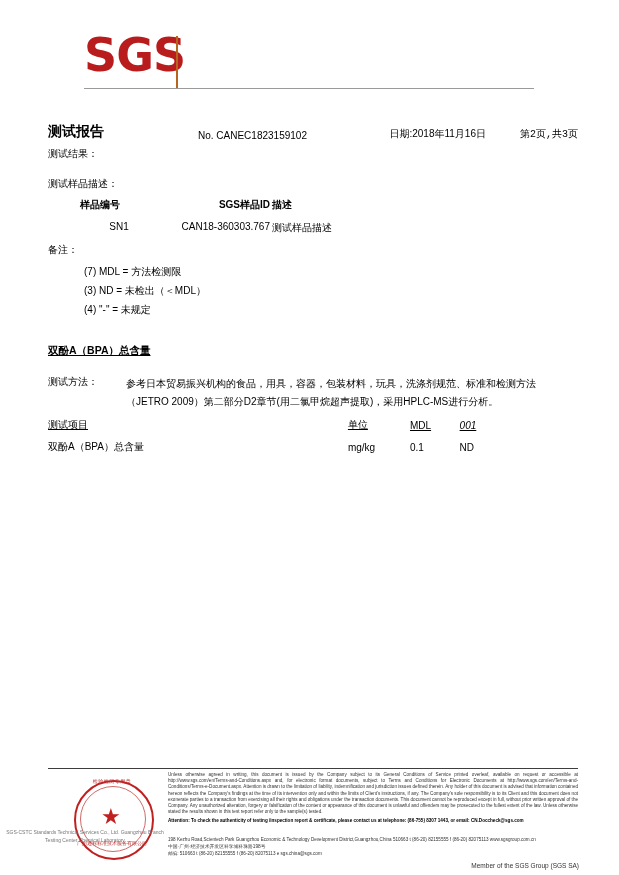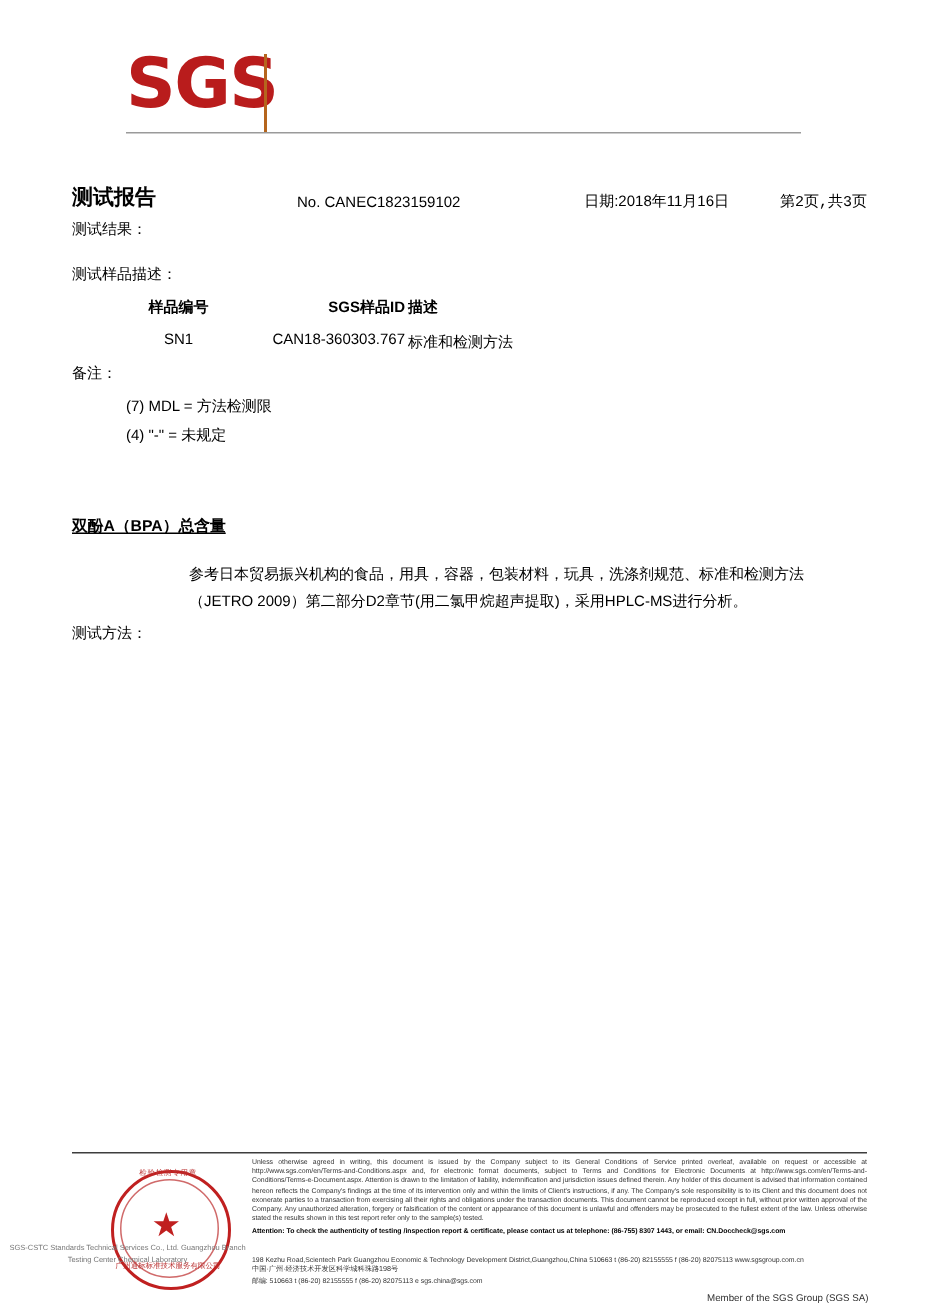"样品编号" .sample-table tr.head td.c1 { text-align: center -> left }
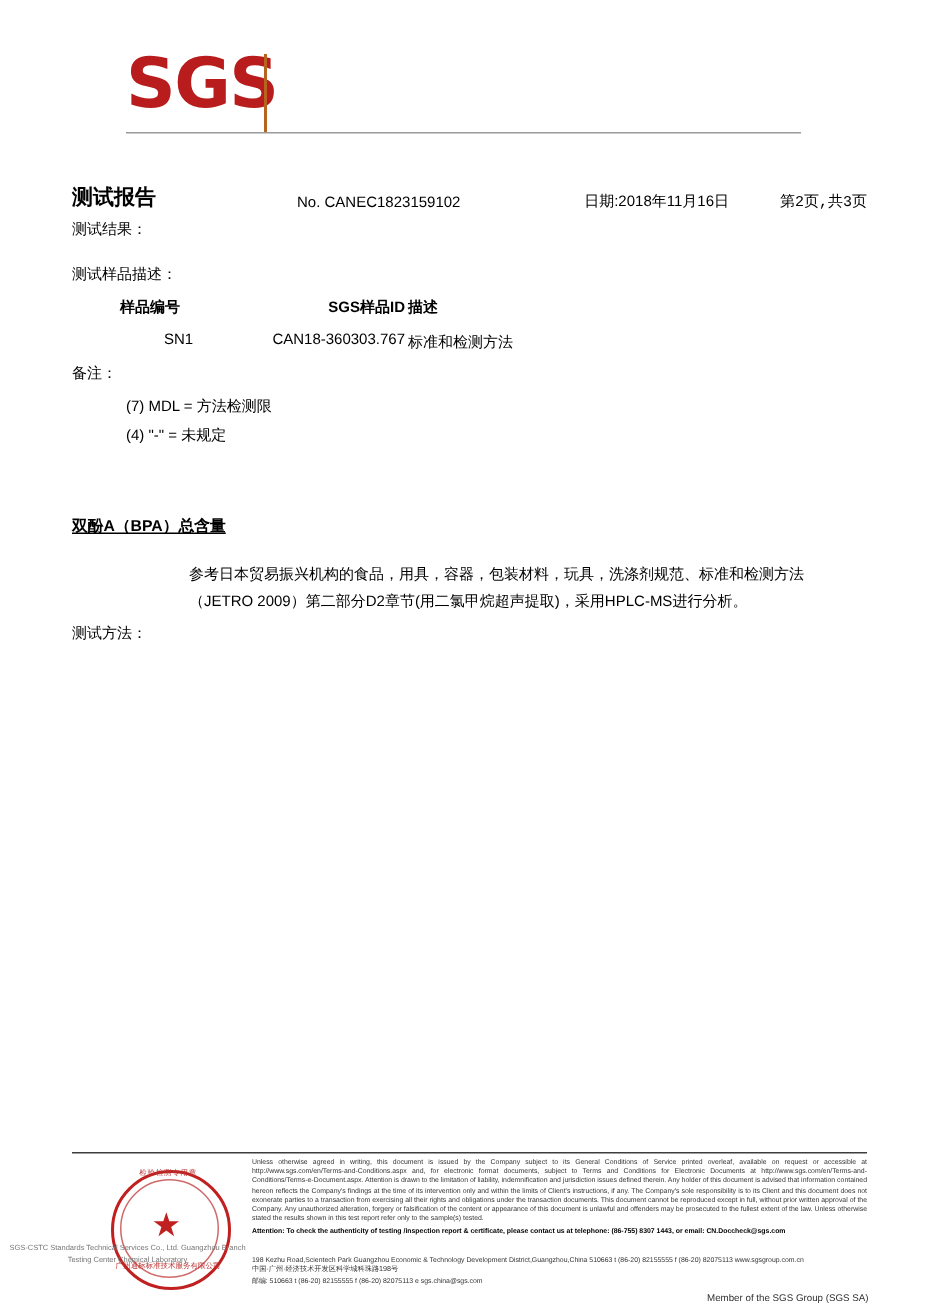"标准和检测方法" td.c3 { text: 标准和检测方法 -> 测试样品描述 }
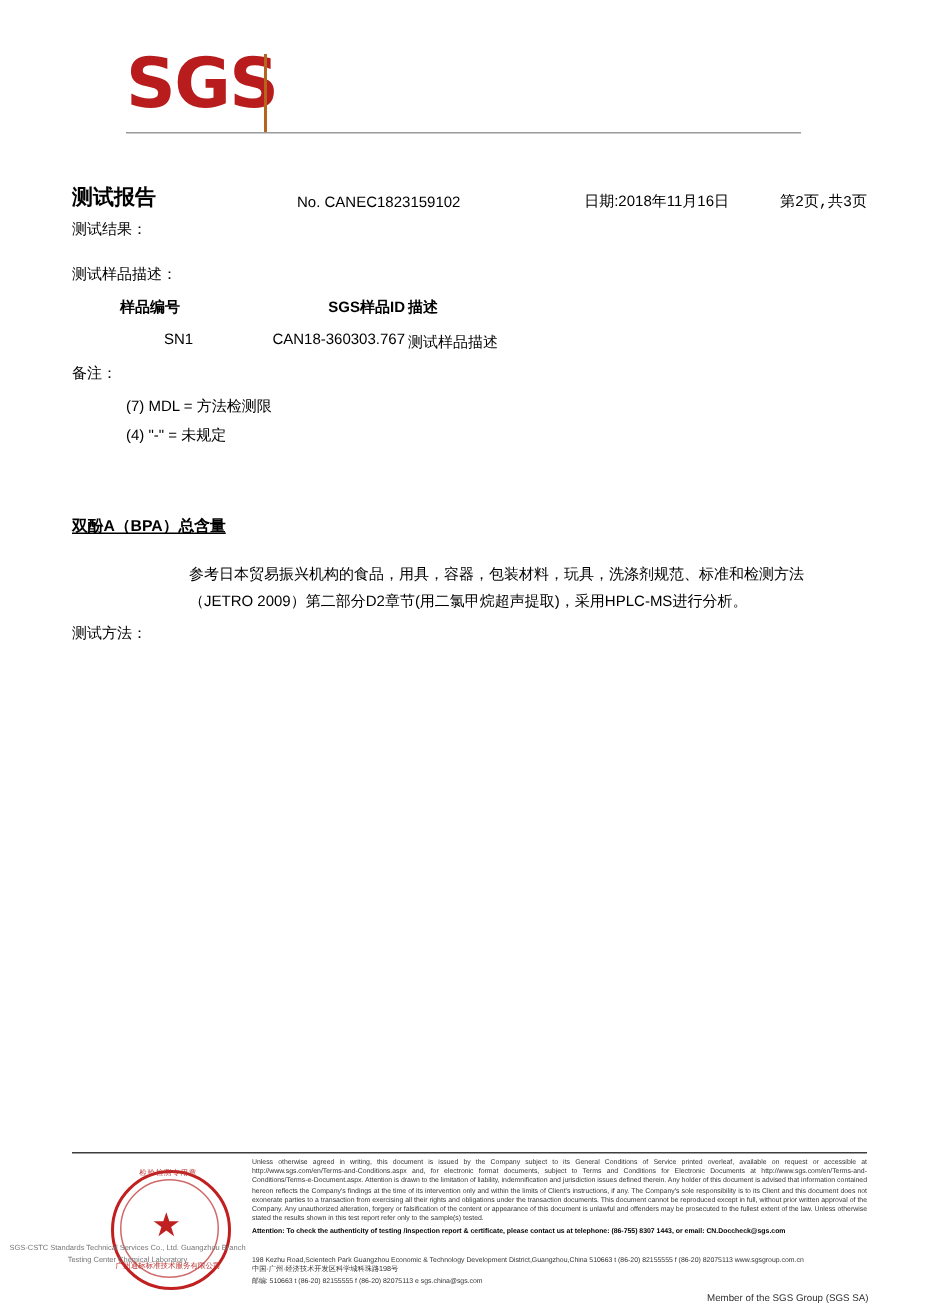"(3) ND = 未检出（＜MDL）" div { html: none -> <div>(3) ND = 未检出（＜MDL）</div> }
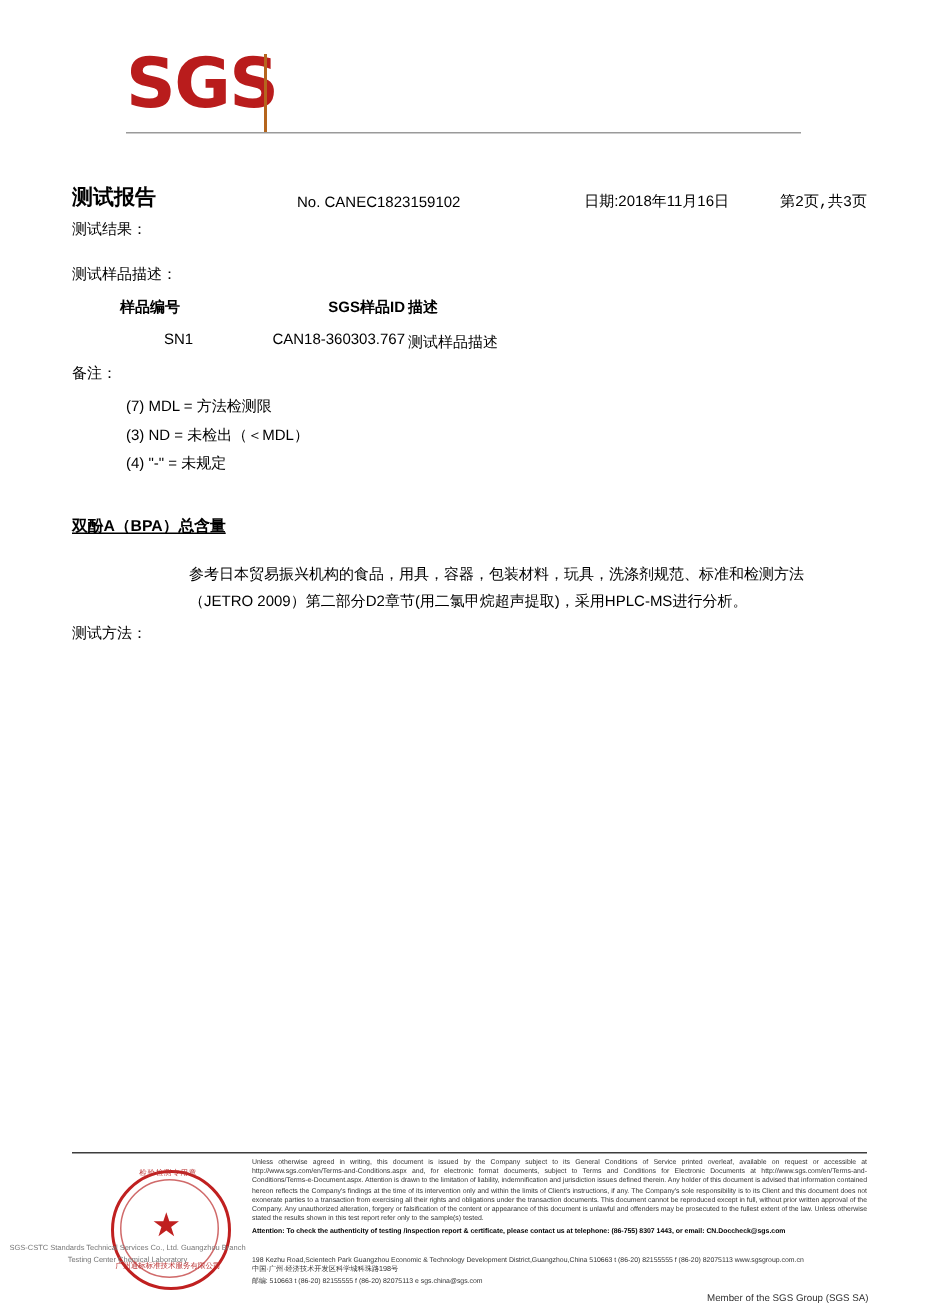"测试方法：" .method-label { margin-top: 40px -> none }
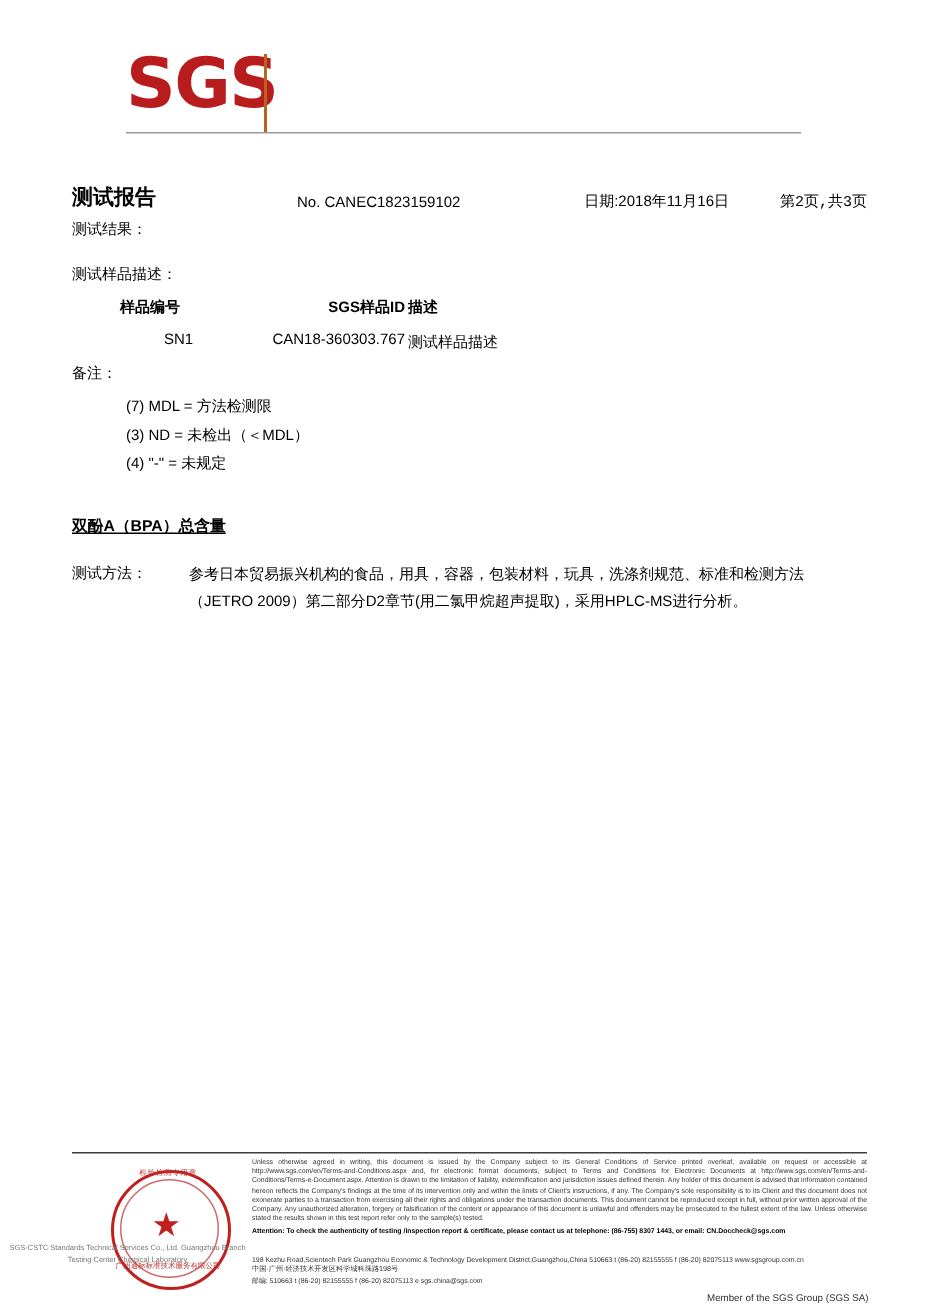"测试项目" table.res-table { html: none -> <table> <thead> <tr> <th>测试项目</th> <th>单位</th> <th>MDL</th> <th>001</th> </tr> </thead> <tbody> <tr> <td>双酚A（BPA）总含量</td> <td>mg/kg</td> <td>0.1</td> <td>ND</td> </tr> </tbody> </table> }
